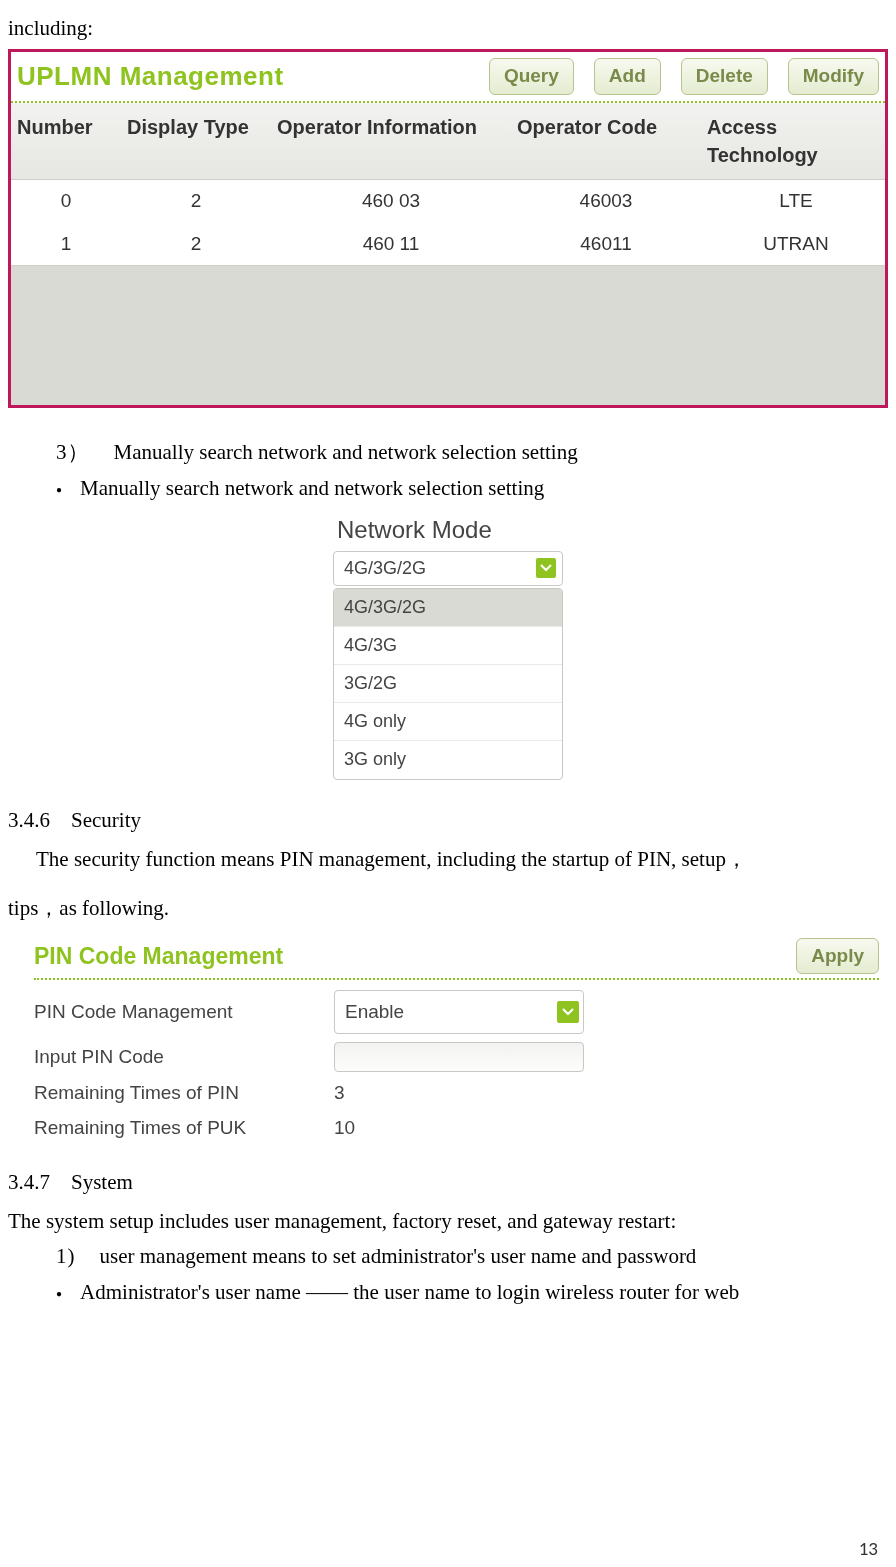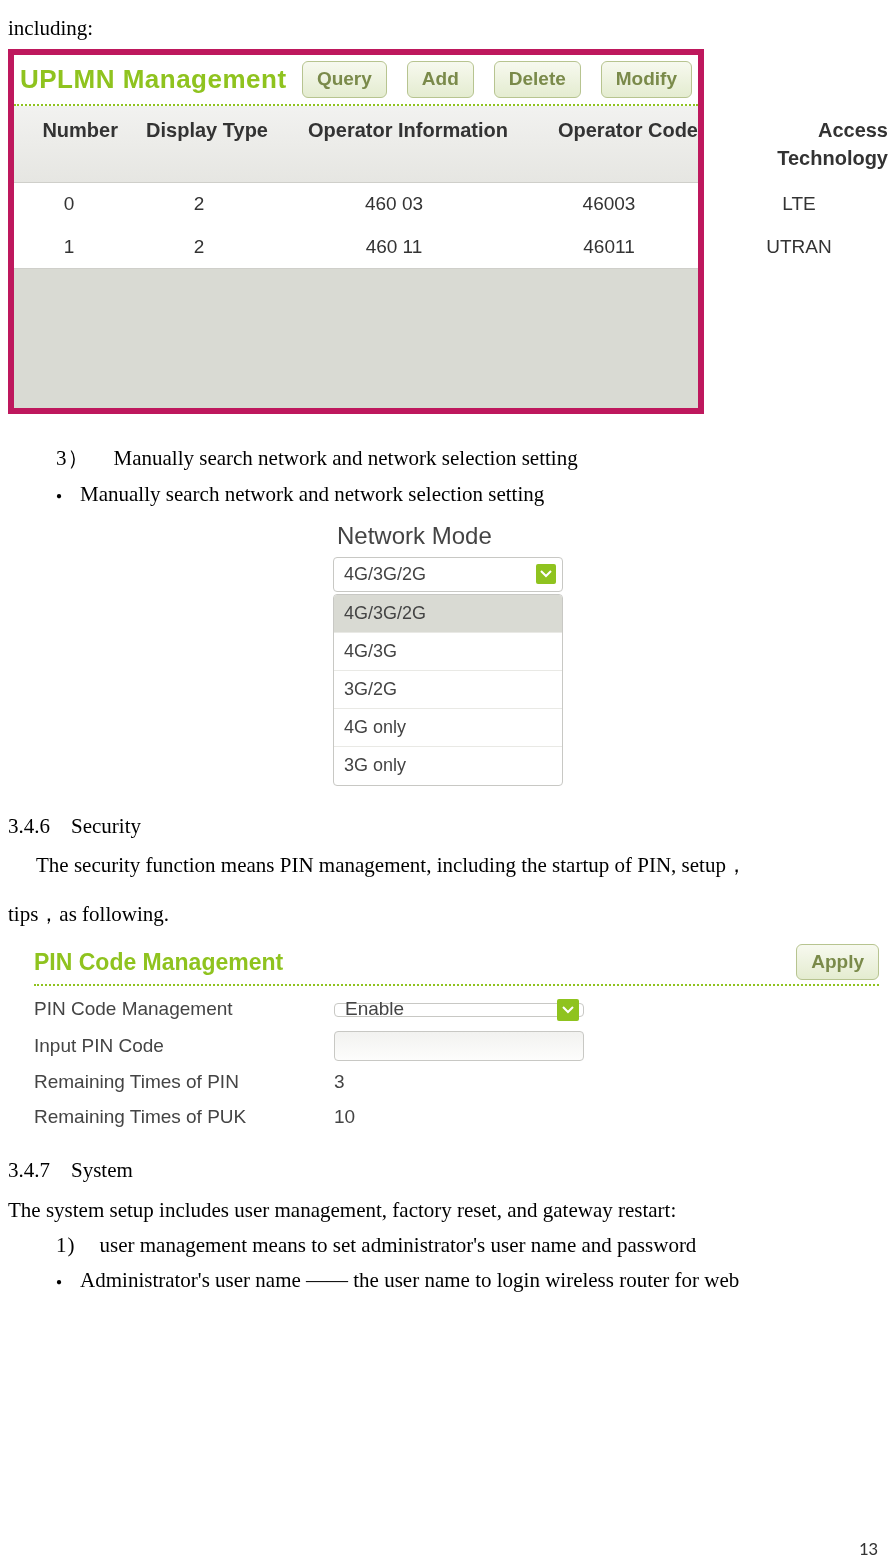"UPLMN Management" .uplmn-panel { border: 6px solid #be185d -> 3px solid #be185d; width: 696px -> 880px }
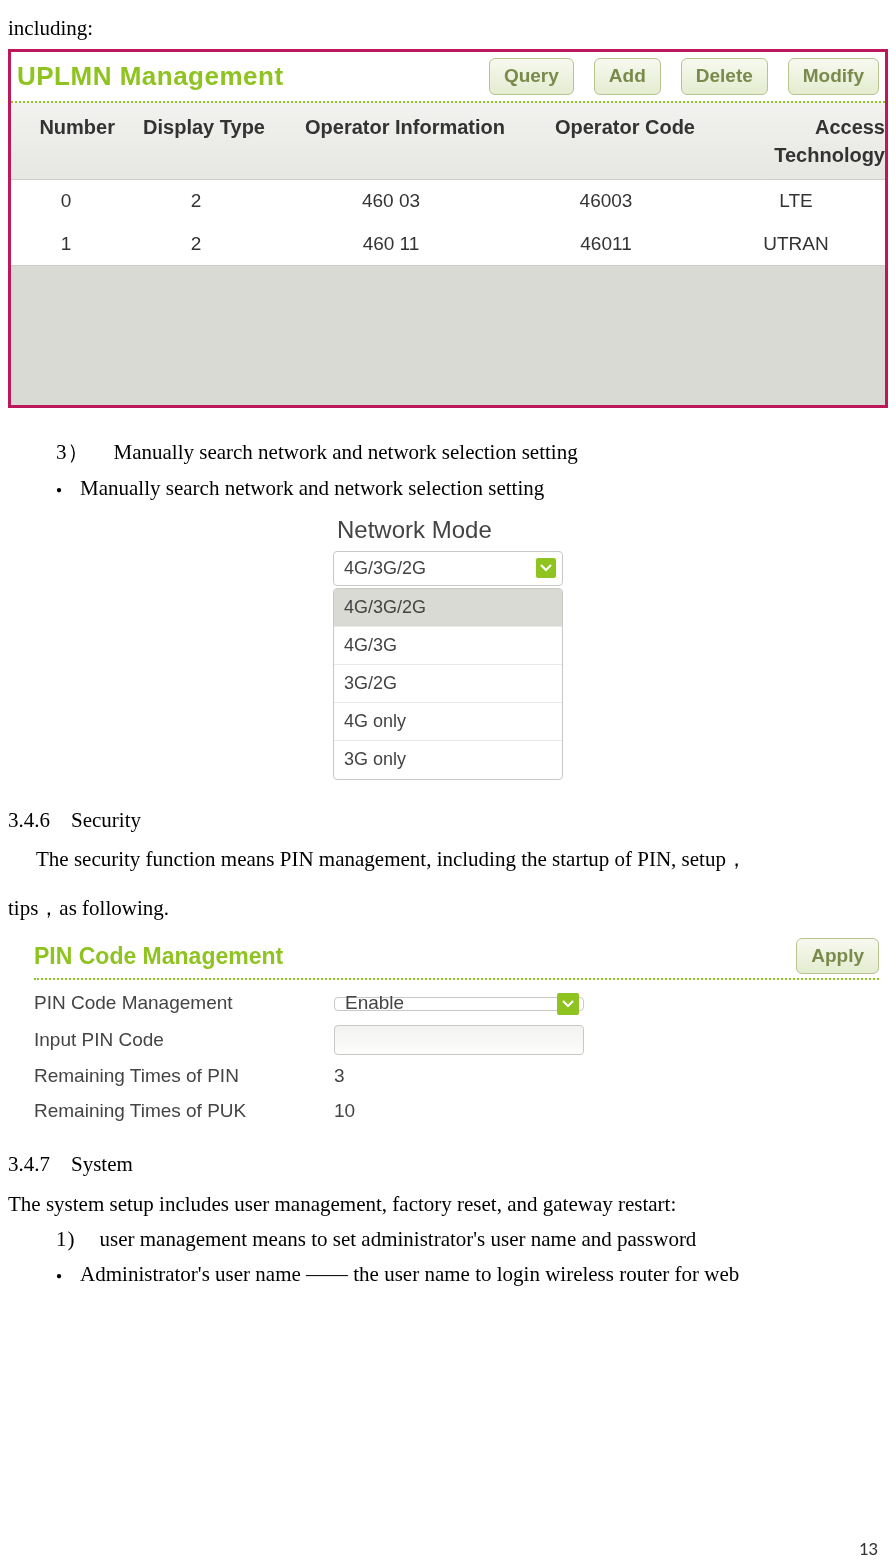"Number" .uplmn-thead { text-align: right -> left }
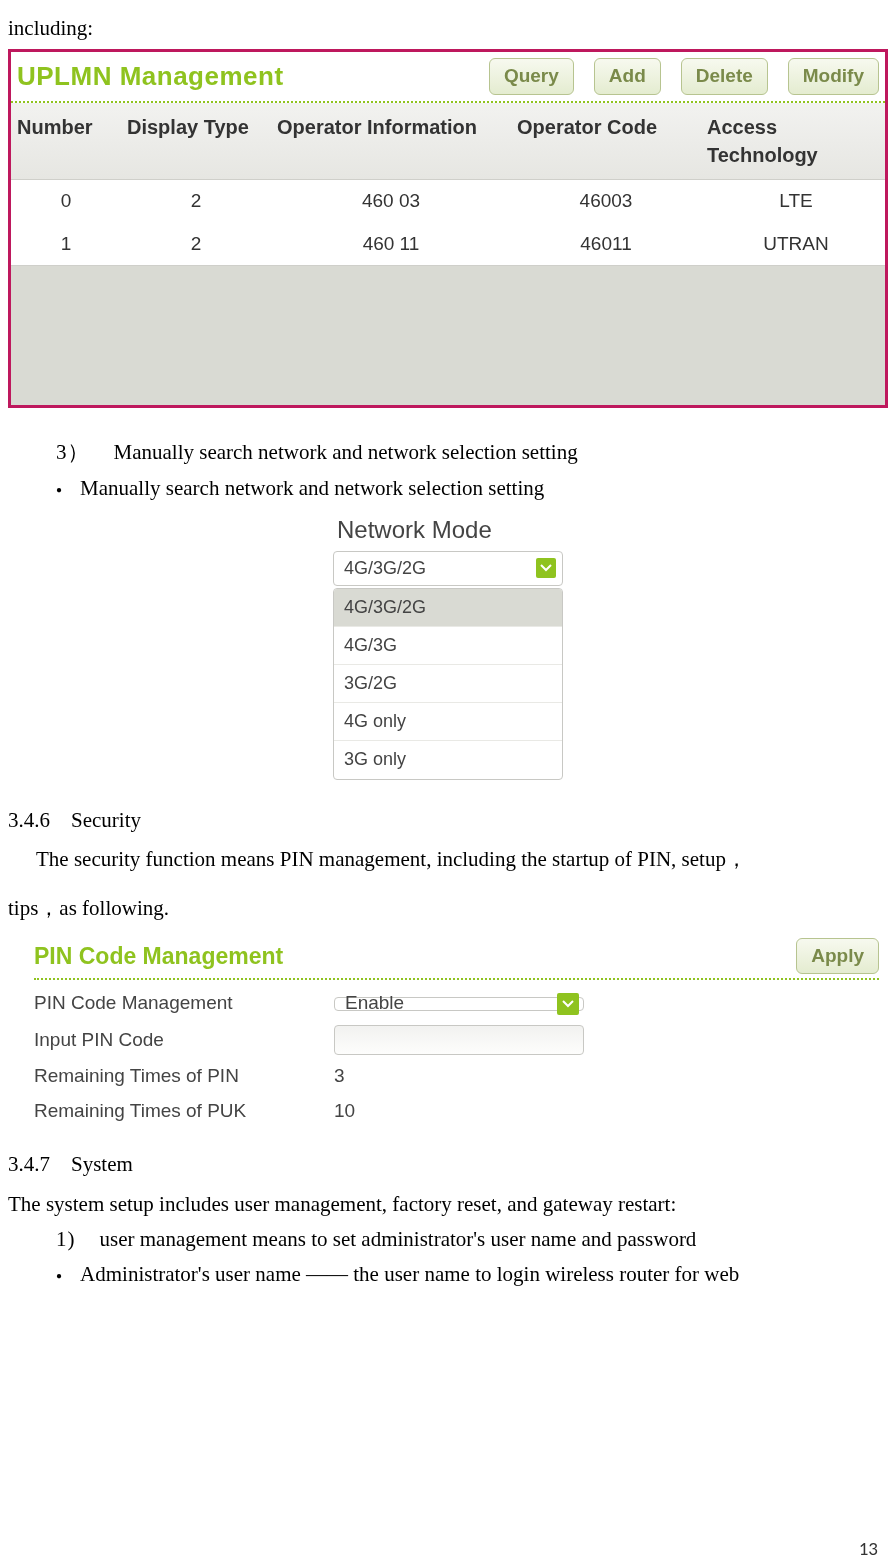"Enable" .pin-select { height: 14px -> 44px }
